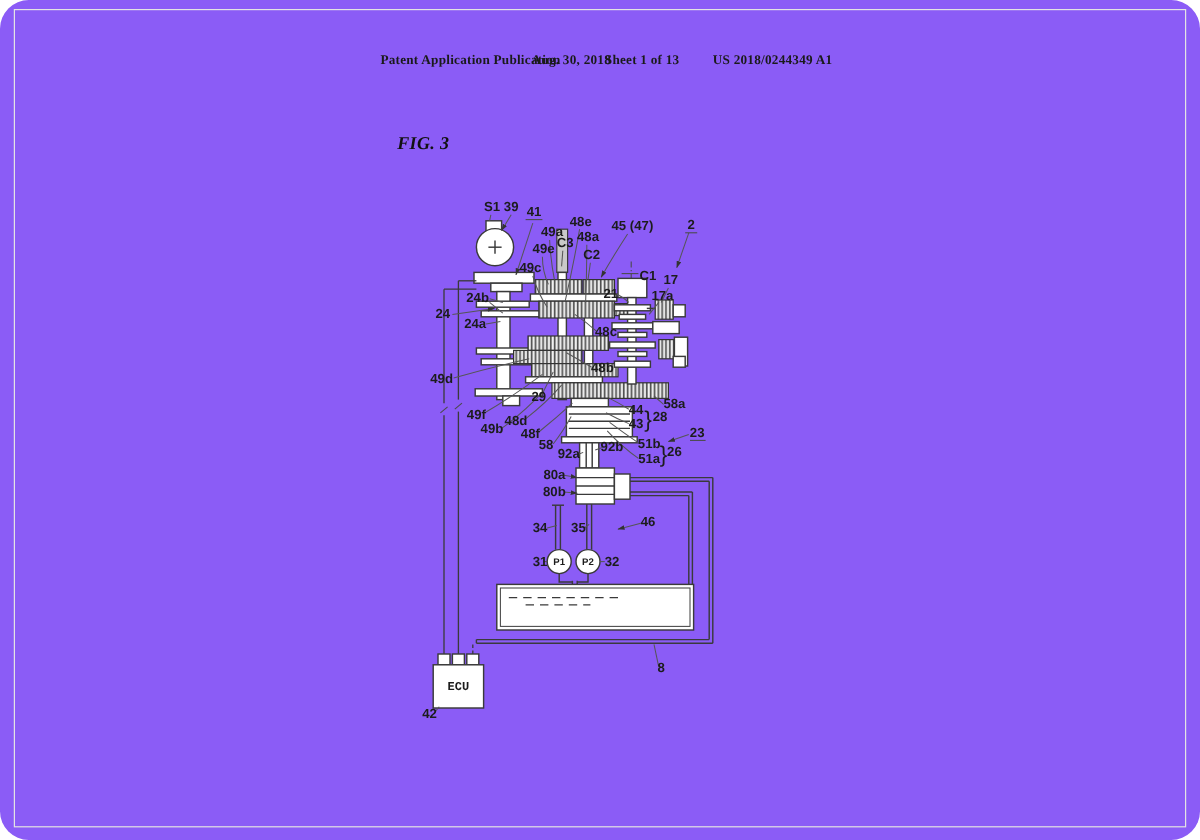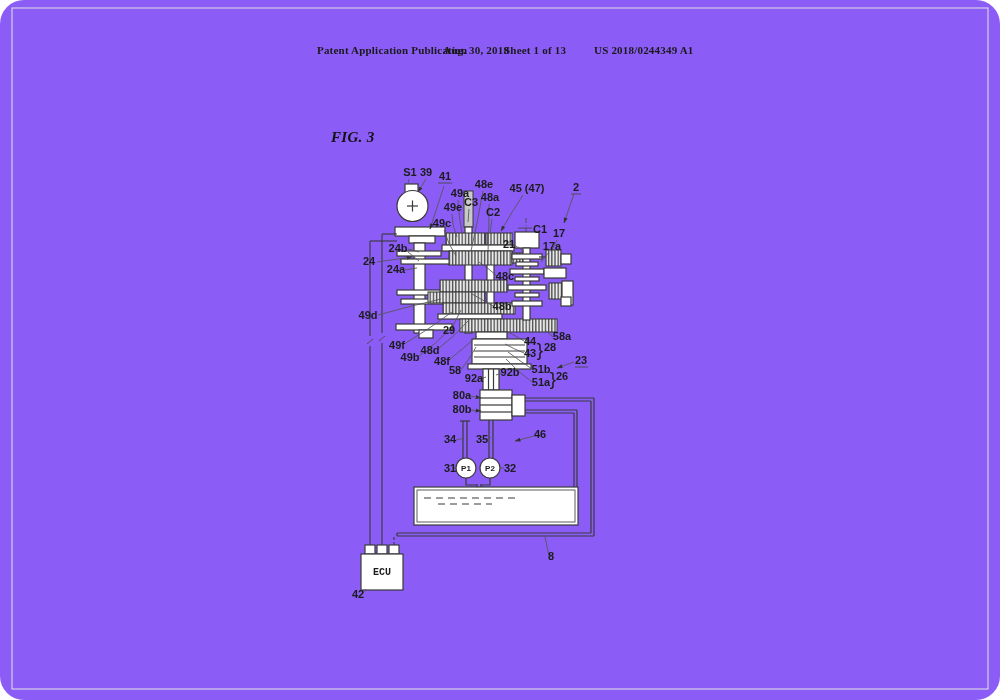"FIG. 3" .fig-title { margin-top: 17px -> none }
